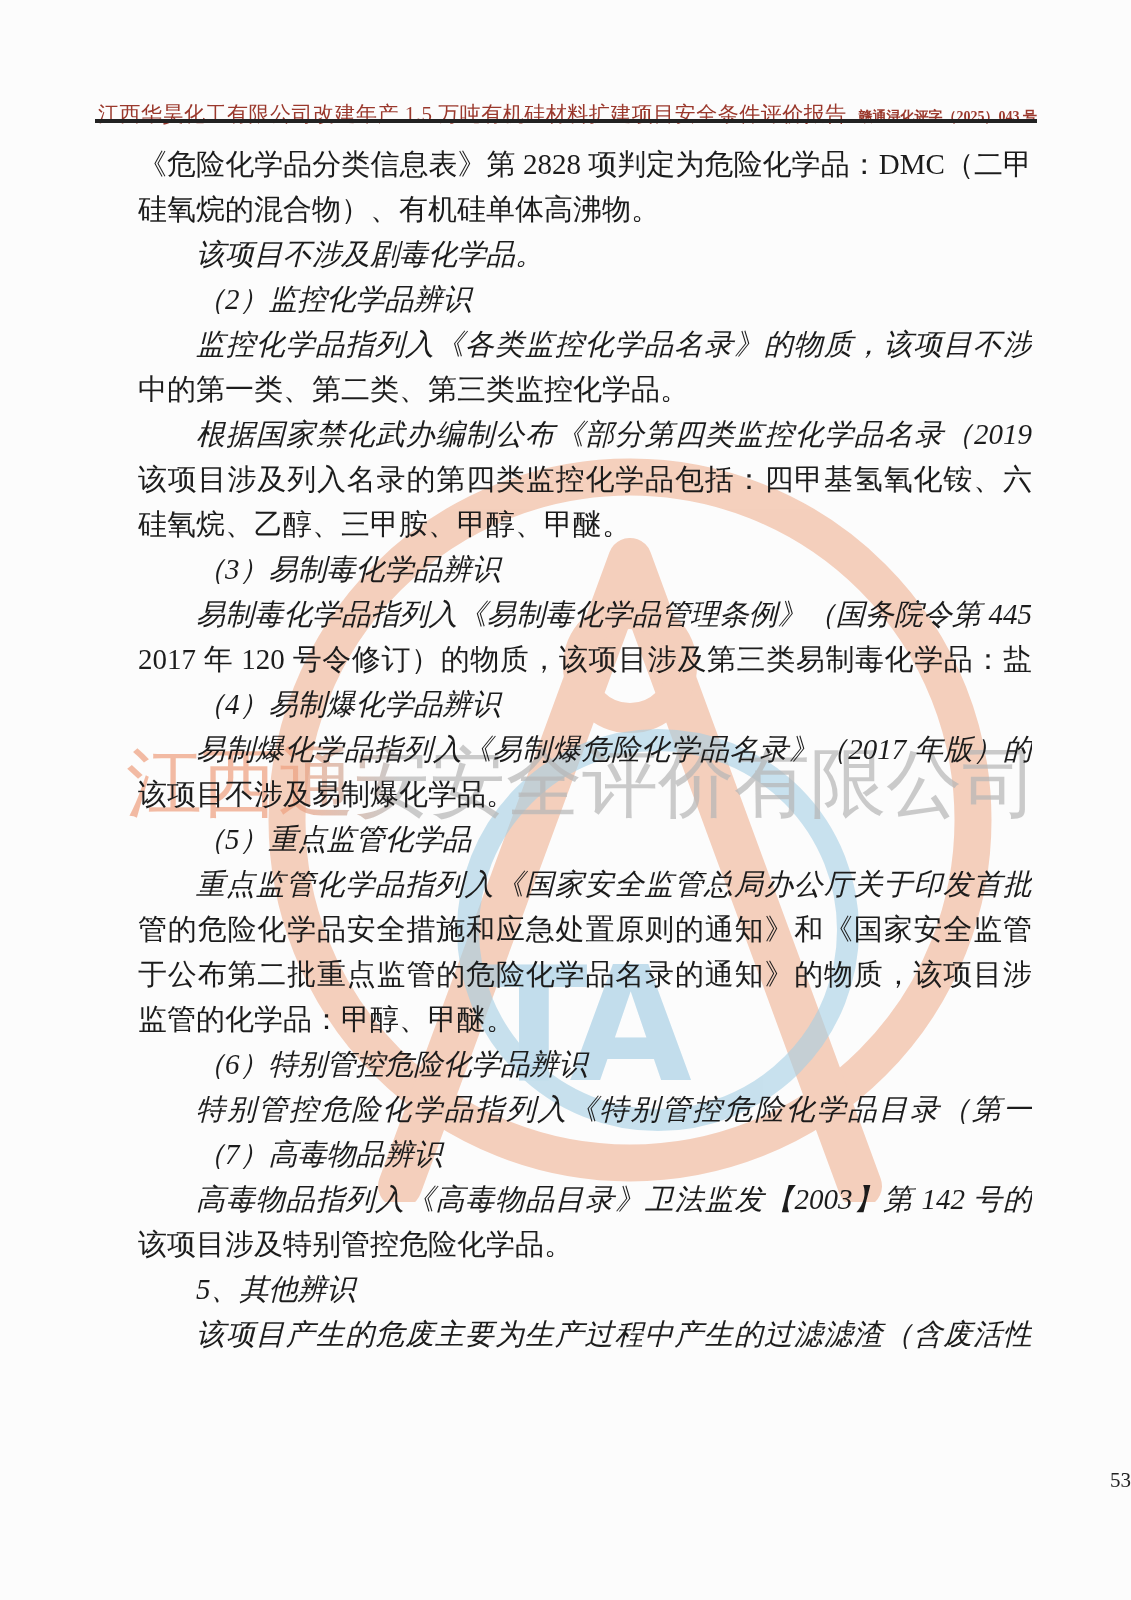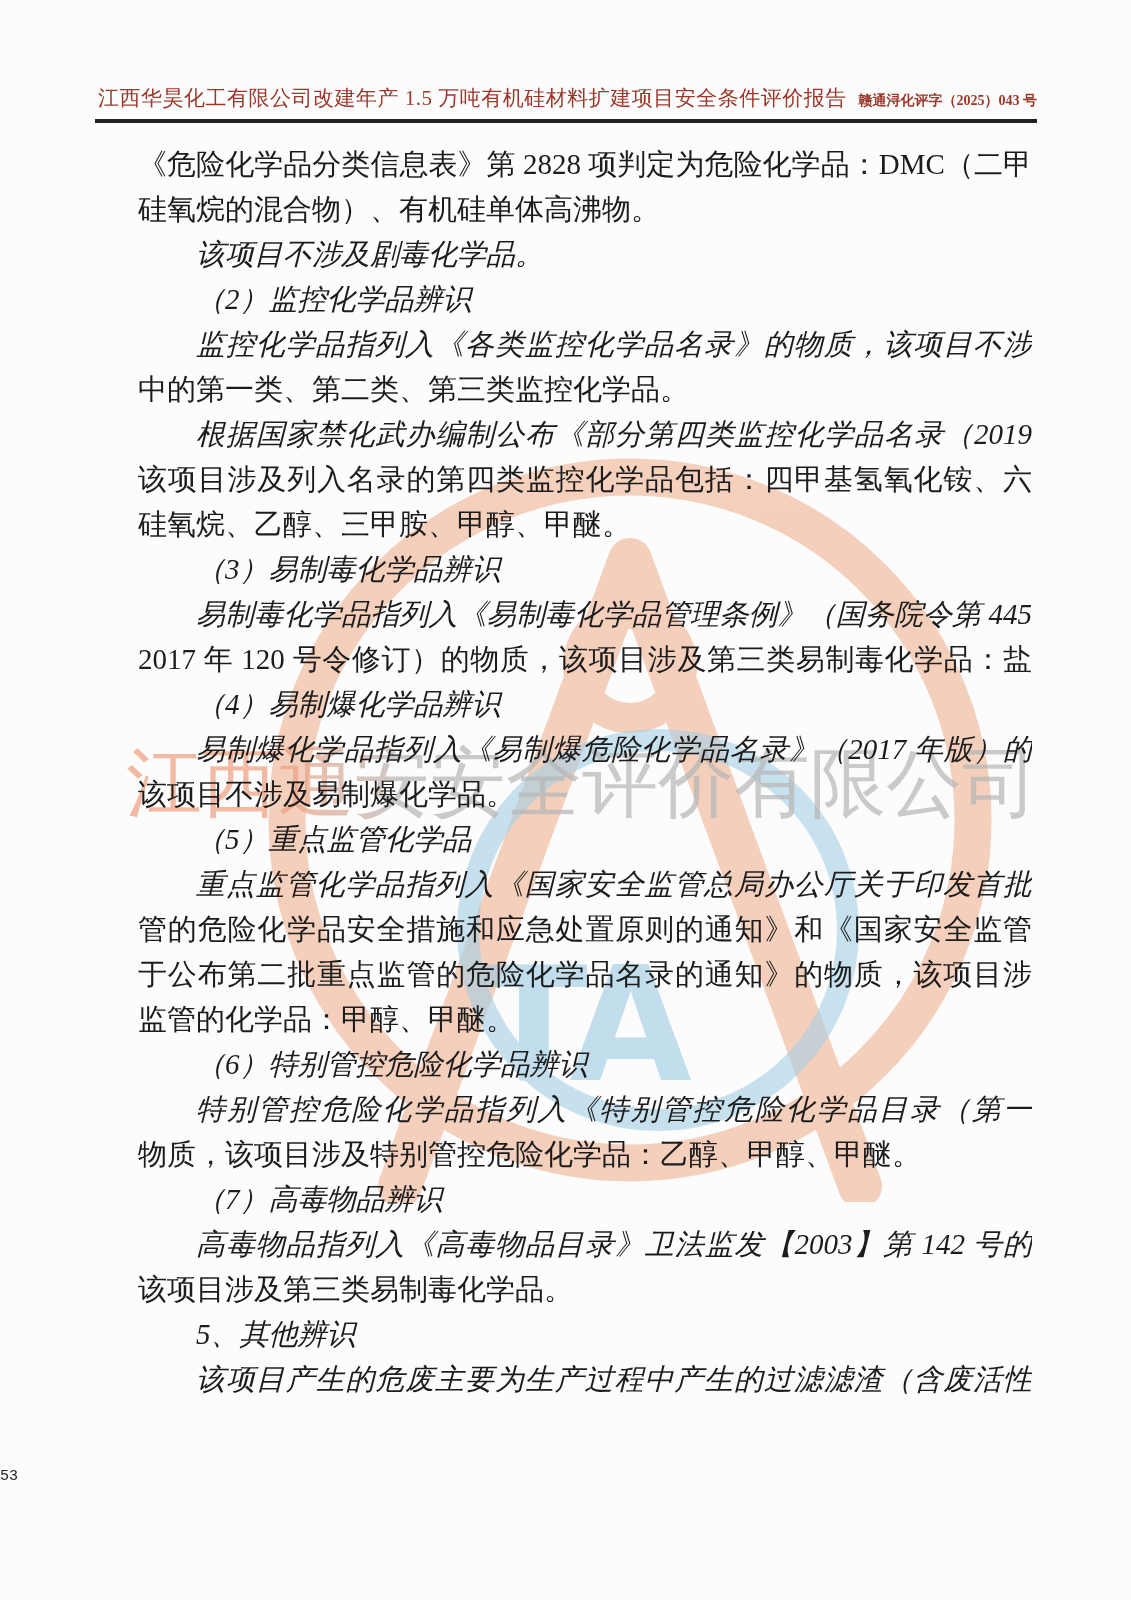"江西华昊化工有限公司改建年产 1.5 万吨有机硅材料扩建项目安全条件评价报告" .header { top: 84px -> 100px }
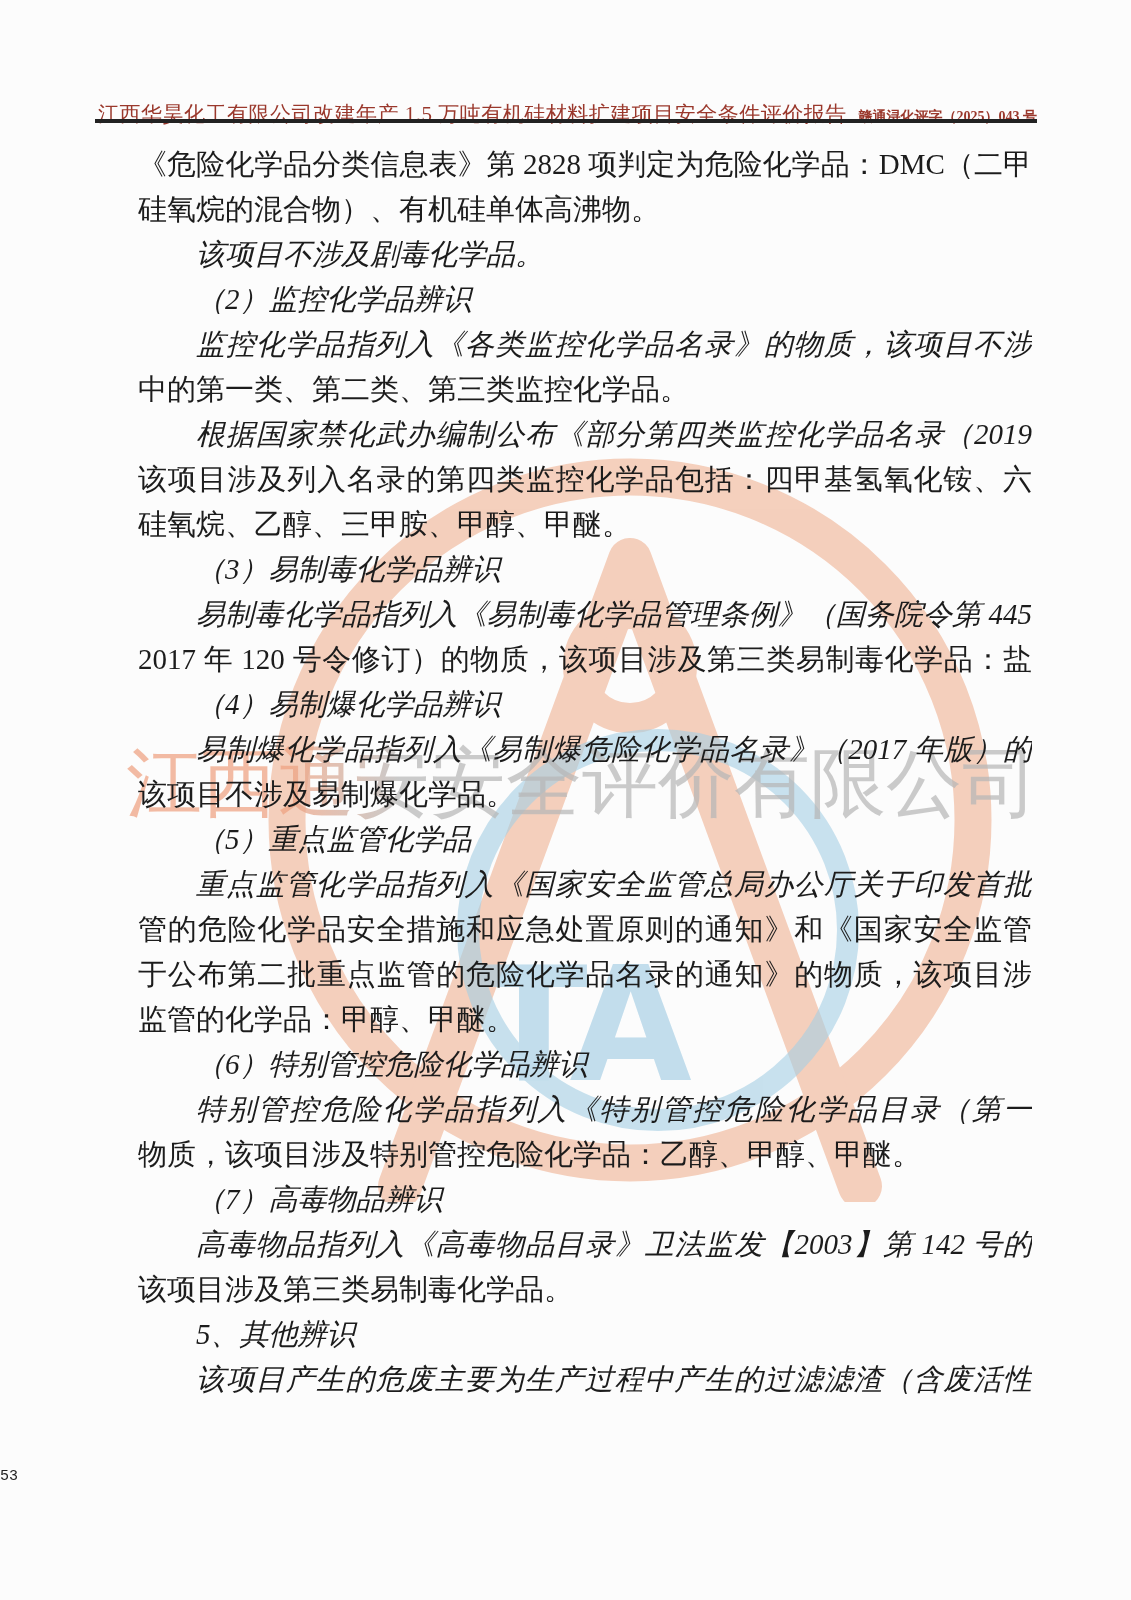"物质，该项目涉及特别管控危险化学品：乙醇、甲醇、甲醚。" div.ln { html: <div>物质，该项目涉及特别管控危险化学品：乙醇、甲醇、甲醚。</div> -> none }
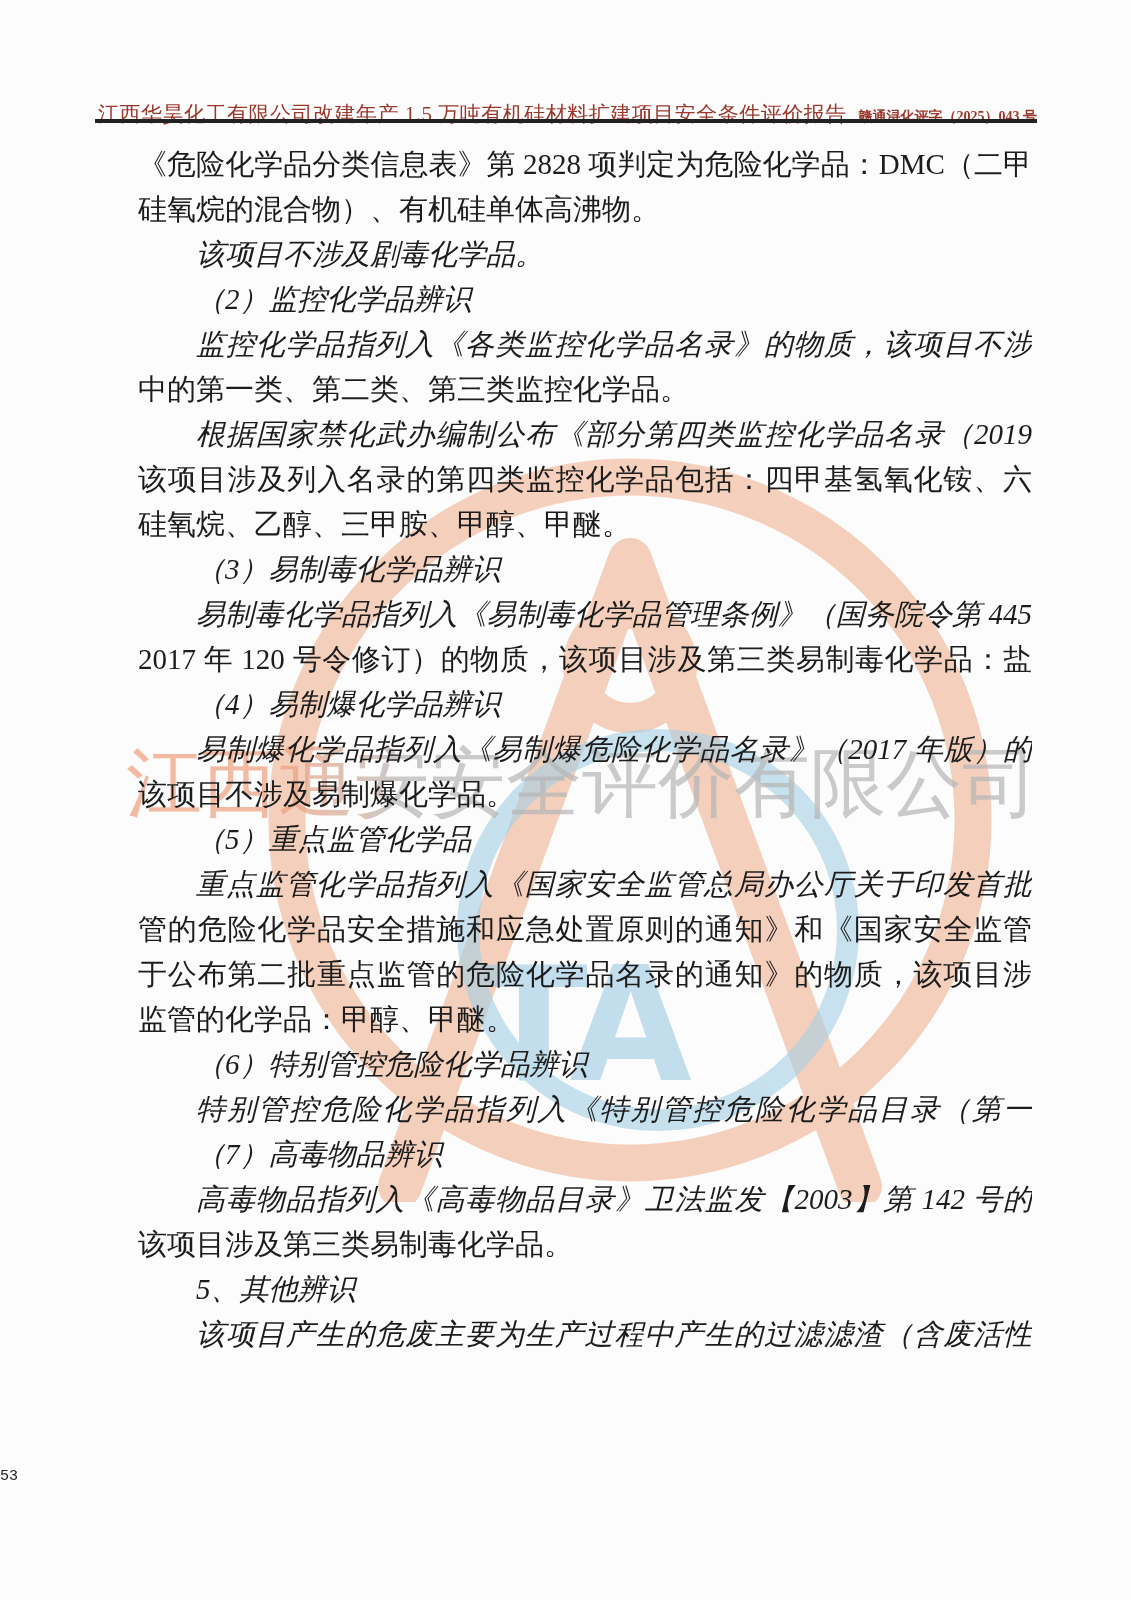"该项目涉及第三类易制毒化学品。" div.ln { text: 第三类易制毒 -> 特别管控危险 }
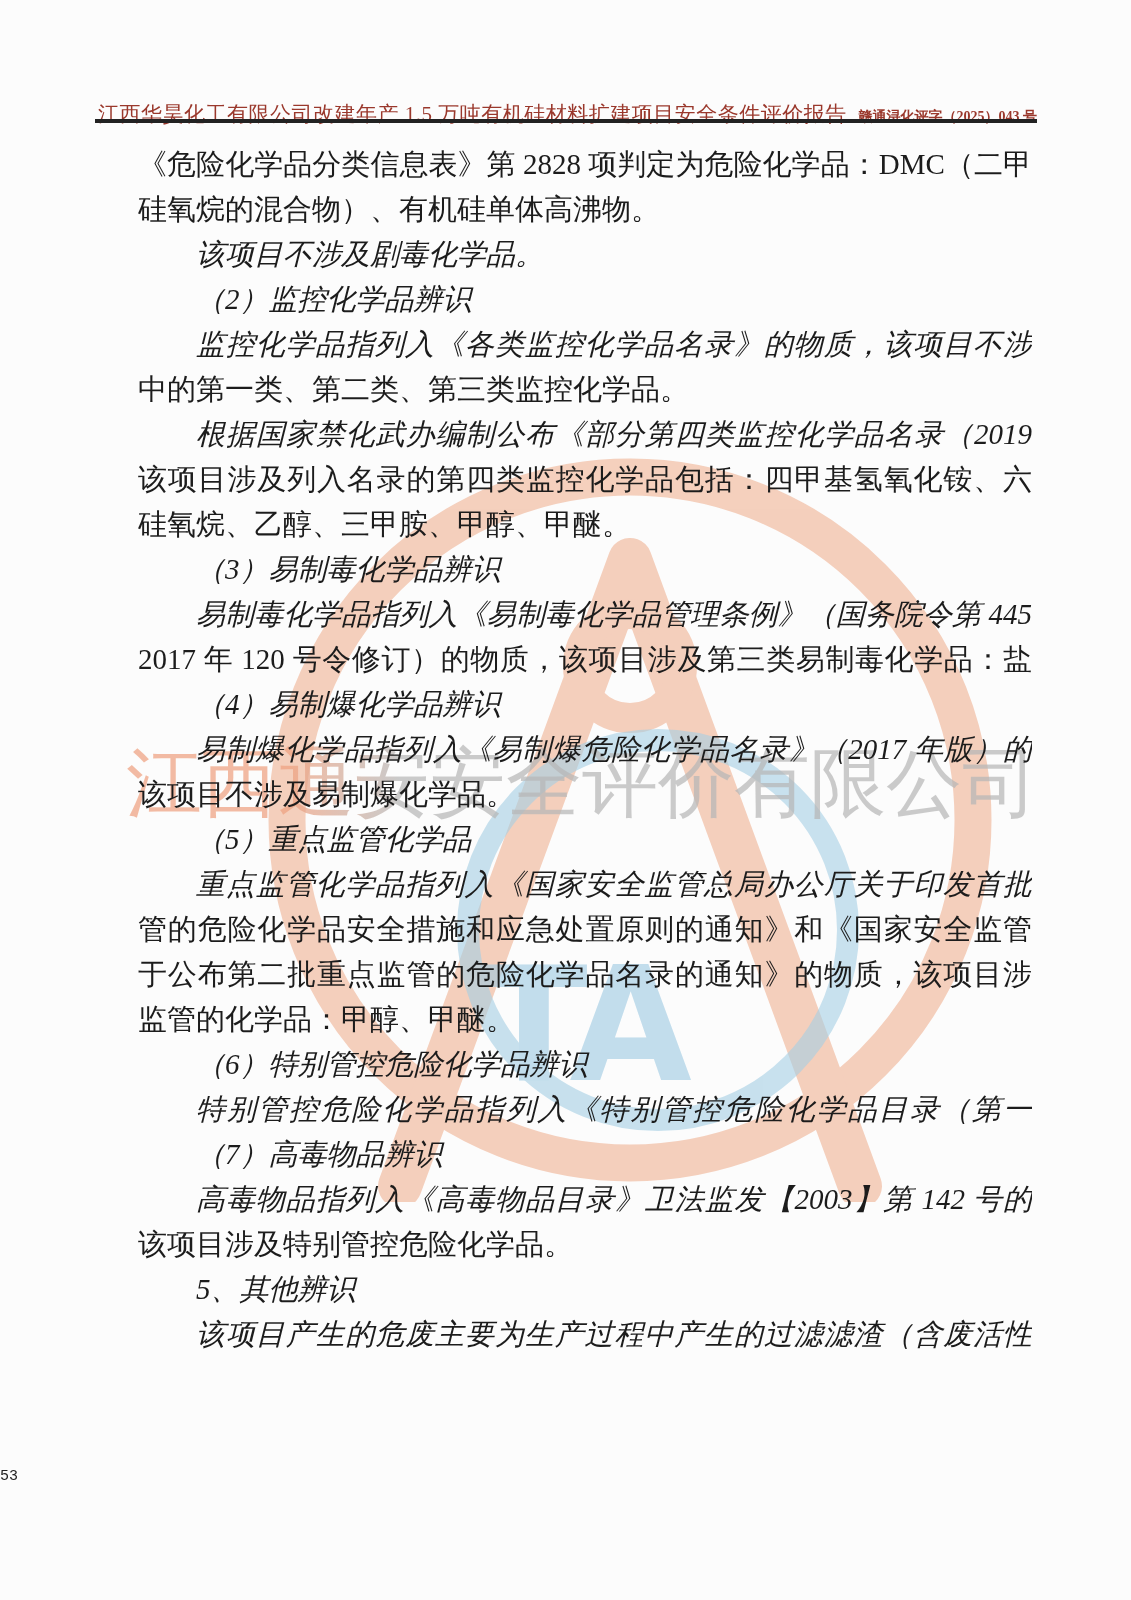"53" .page-number { font-family: Liberation Mono, monospace -> none; font-size: 15px -> 21px; text-align: left -> right }
